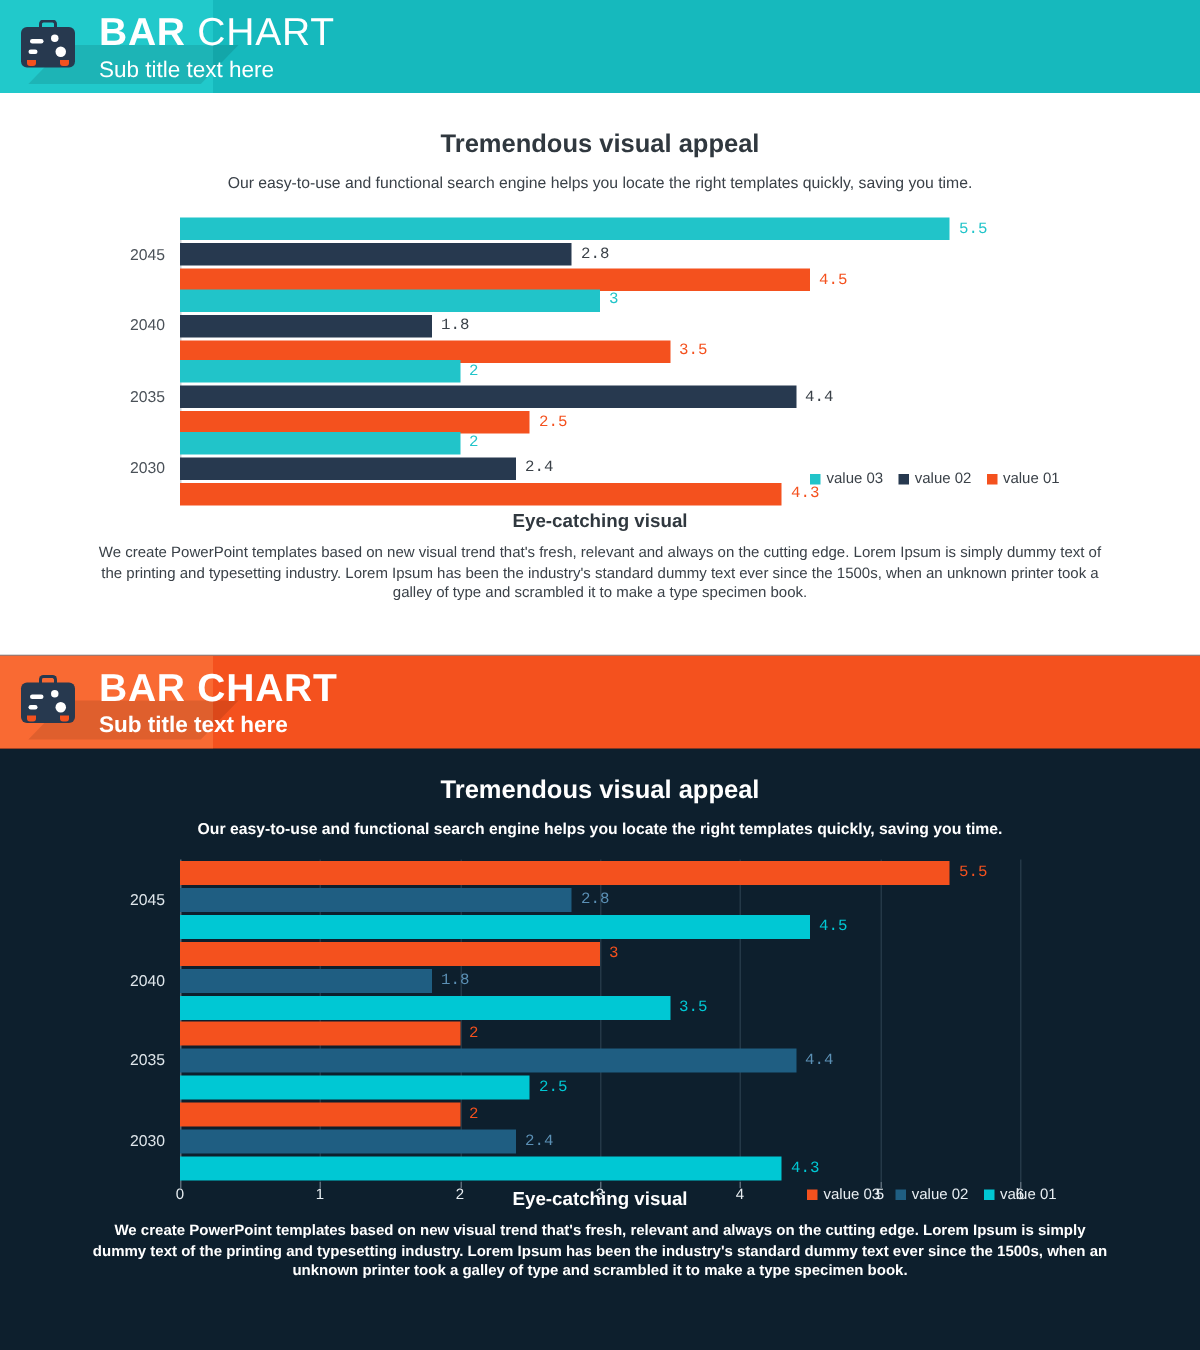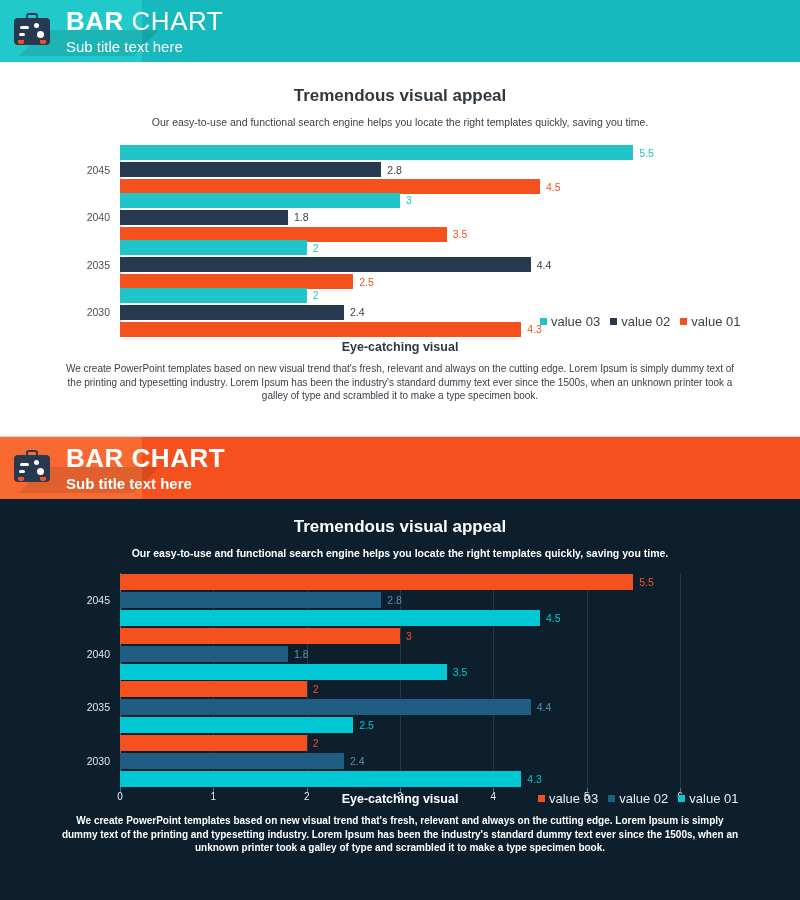"5.5" .bar-row { font-family: none -> Liberation Mono, monospace }
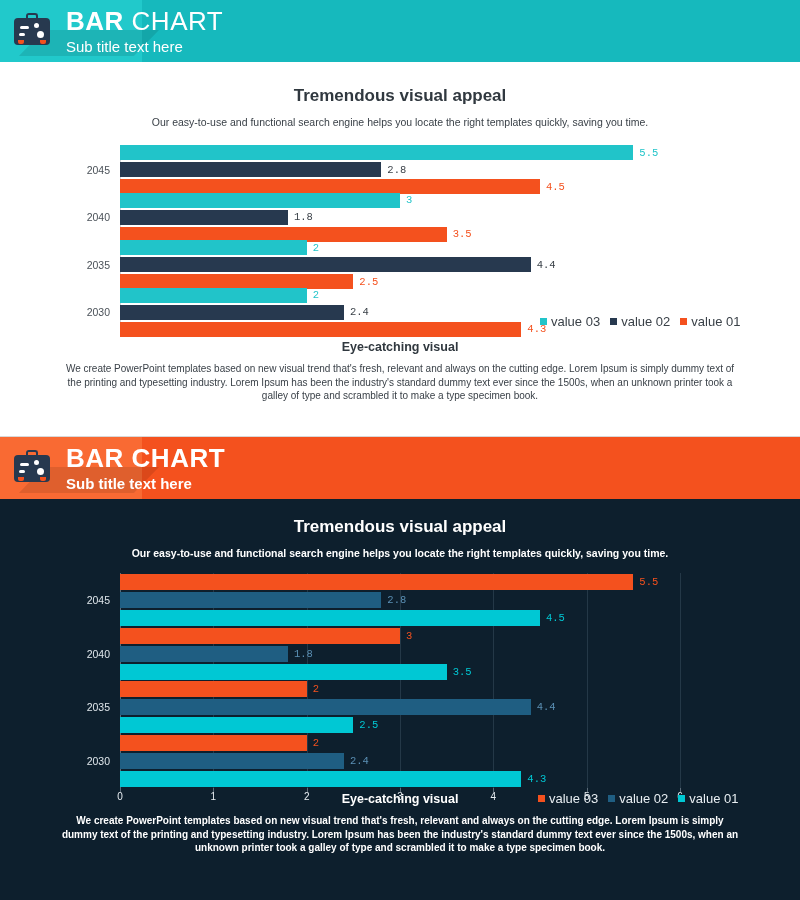"value 03" .legend-text { font-size: 13px -> 10px }
